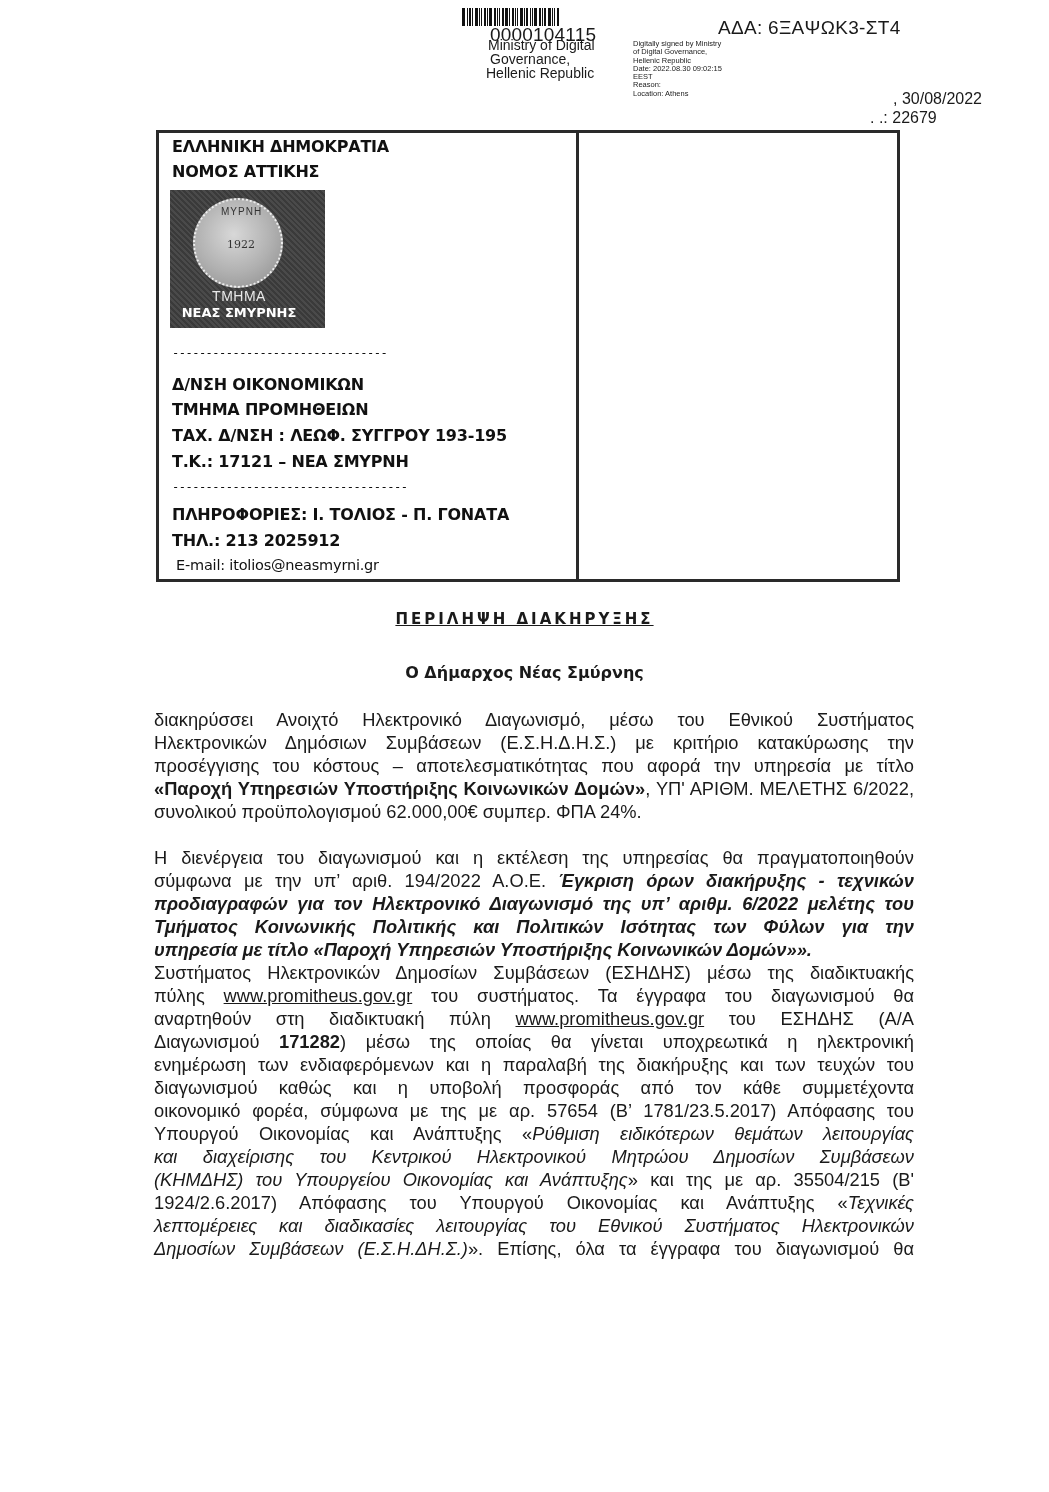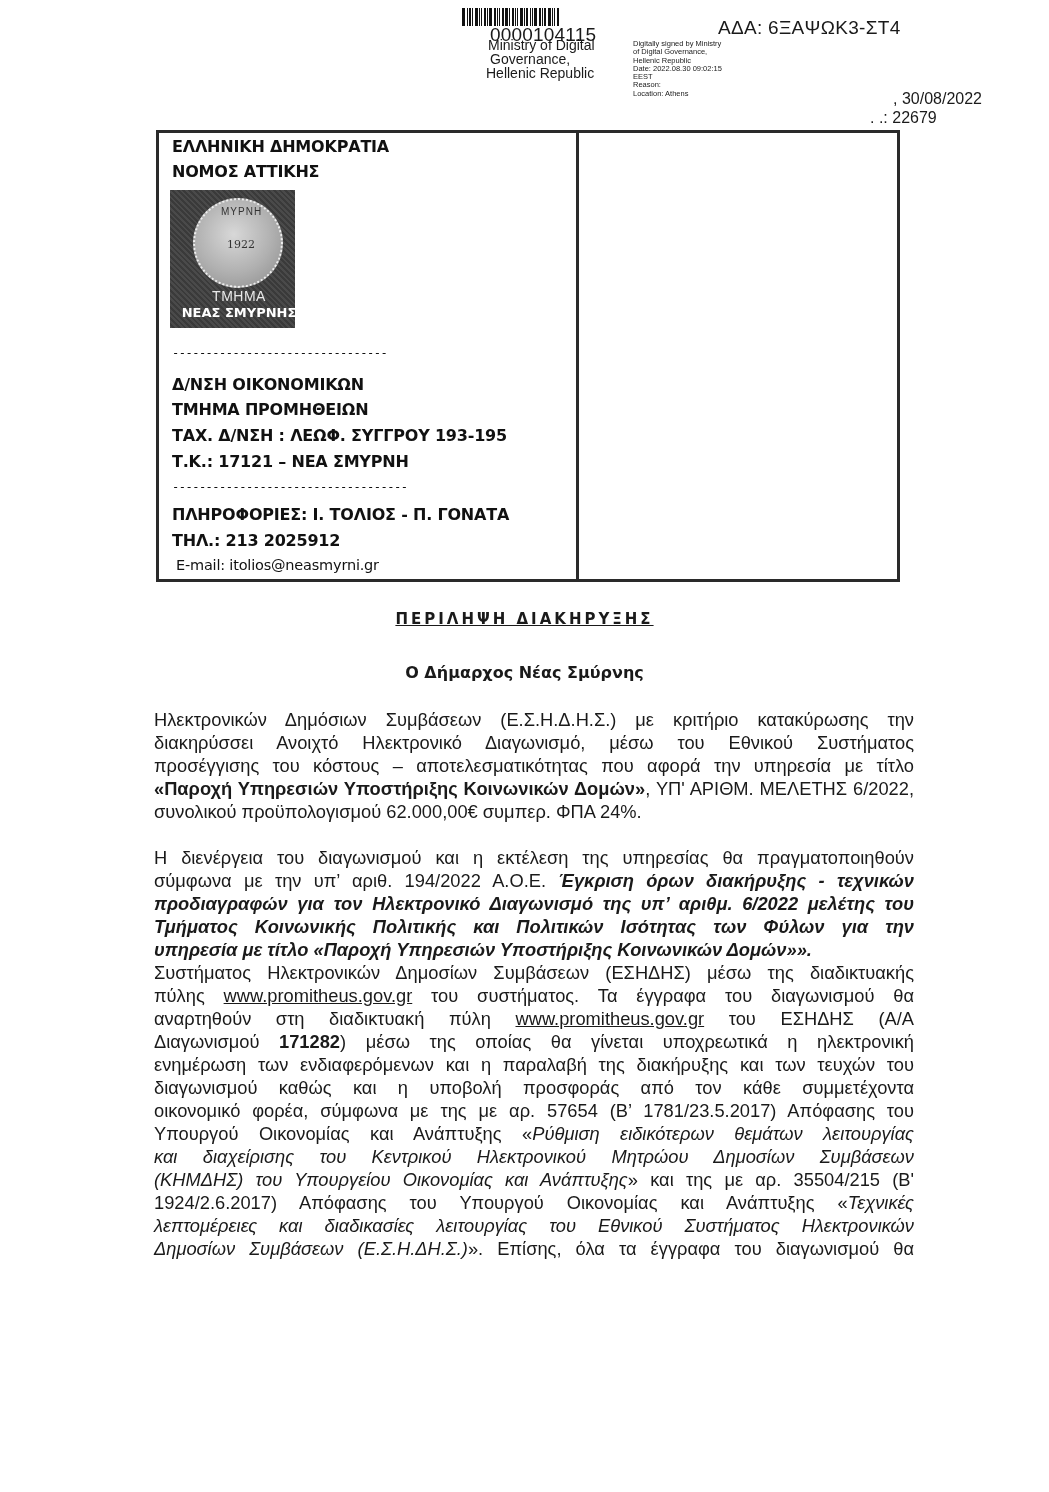"ΜΥΡΝΗ" .logo { width: 125px -> 155px }
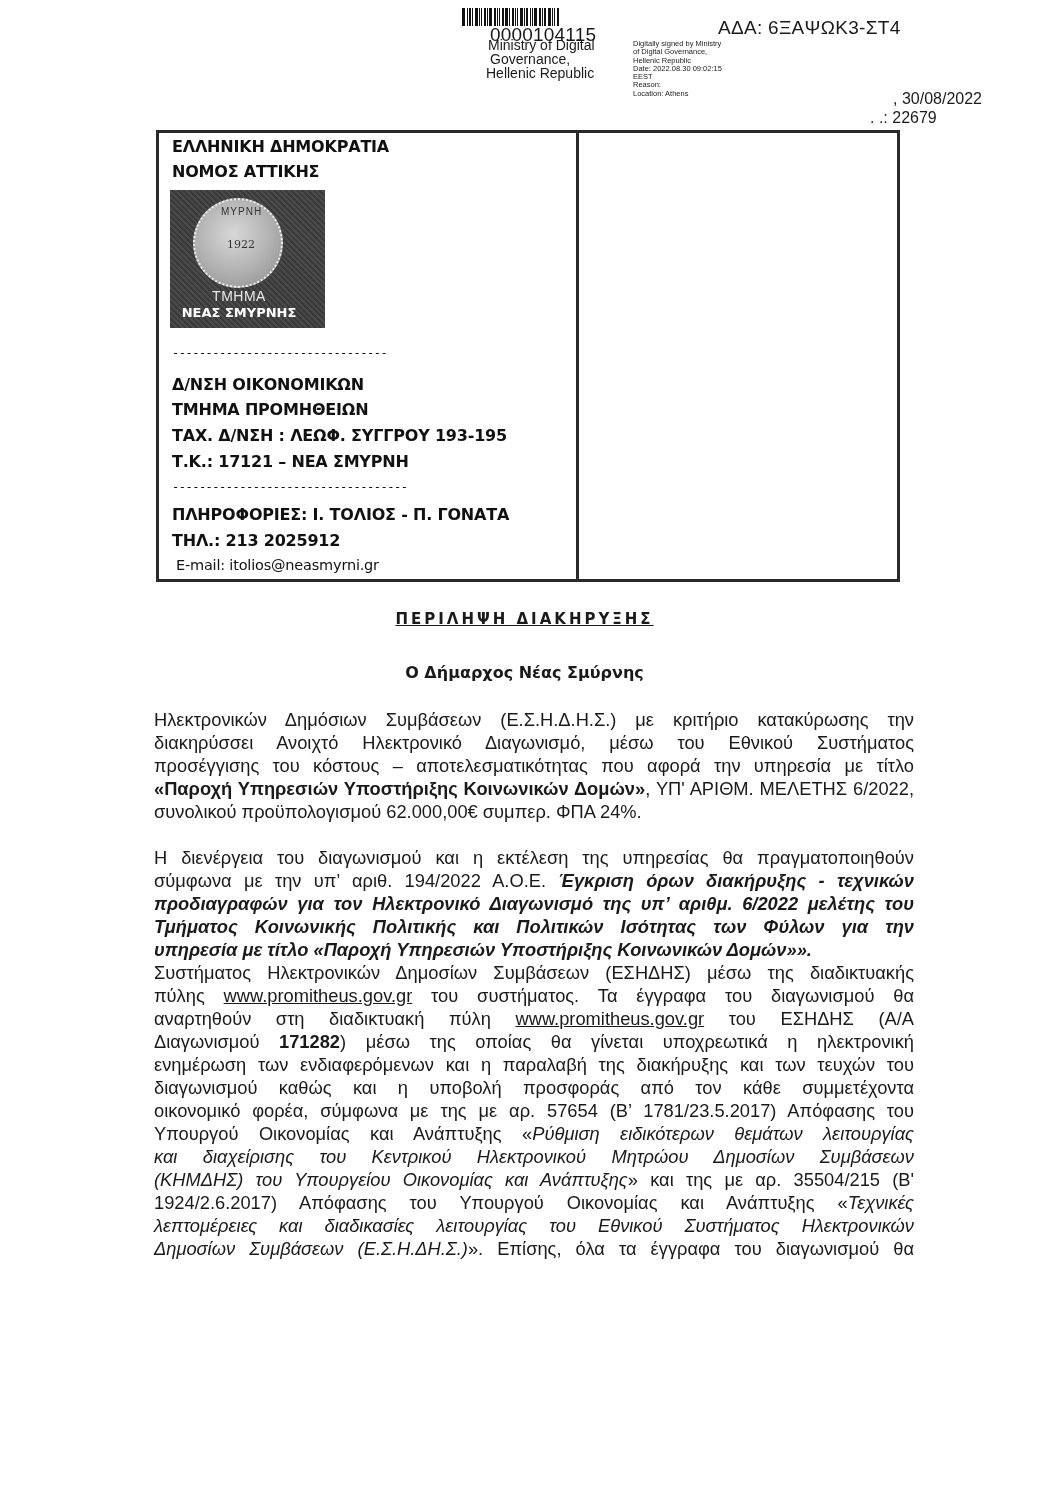"Ηλεκτρονικών Δημόσιων Συμβάσεων" span.line { order: before "διακηρύσσει Ανοιχτό Ηλεκτρονικό" -> after "διακηρύσσει Ανοιχτό Ηλεκτρονικό" }
